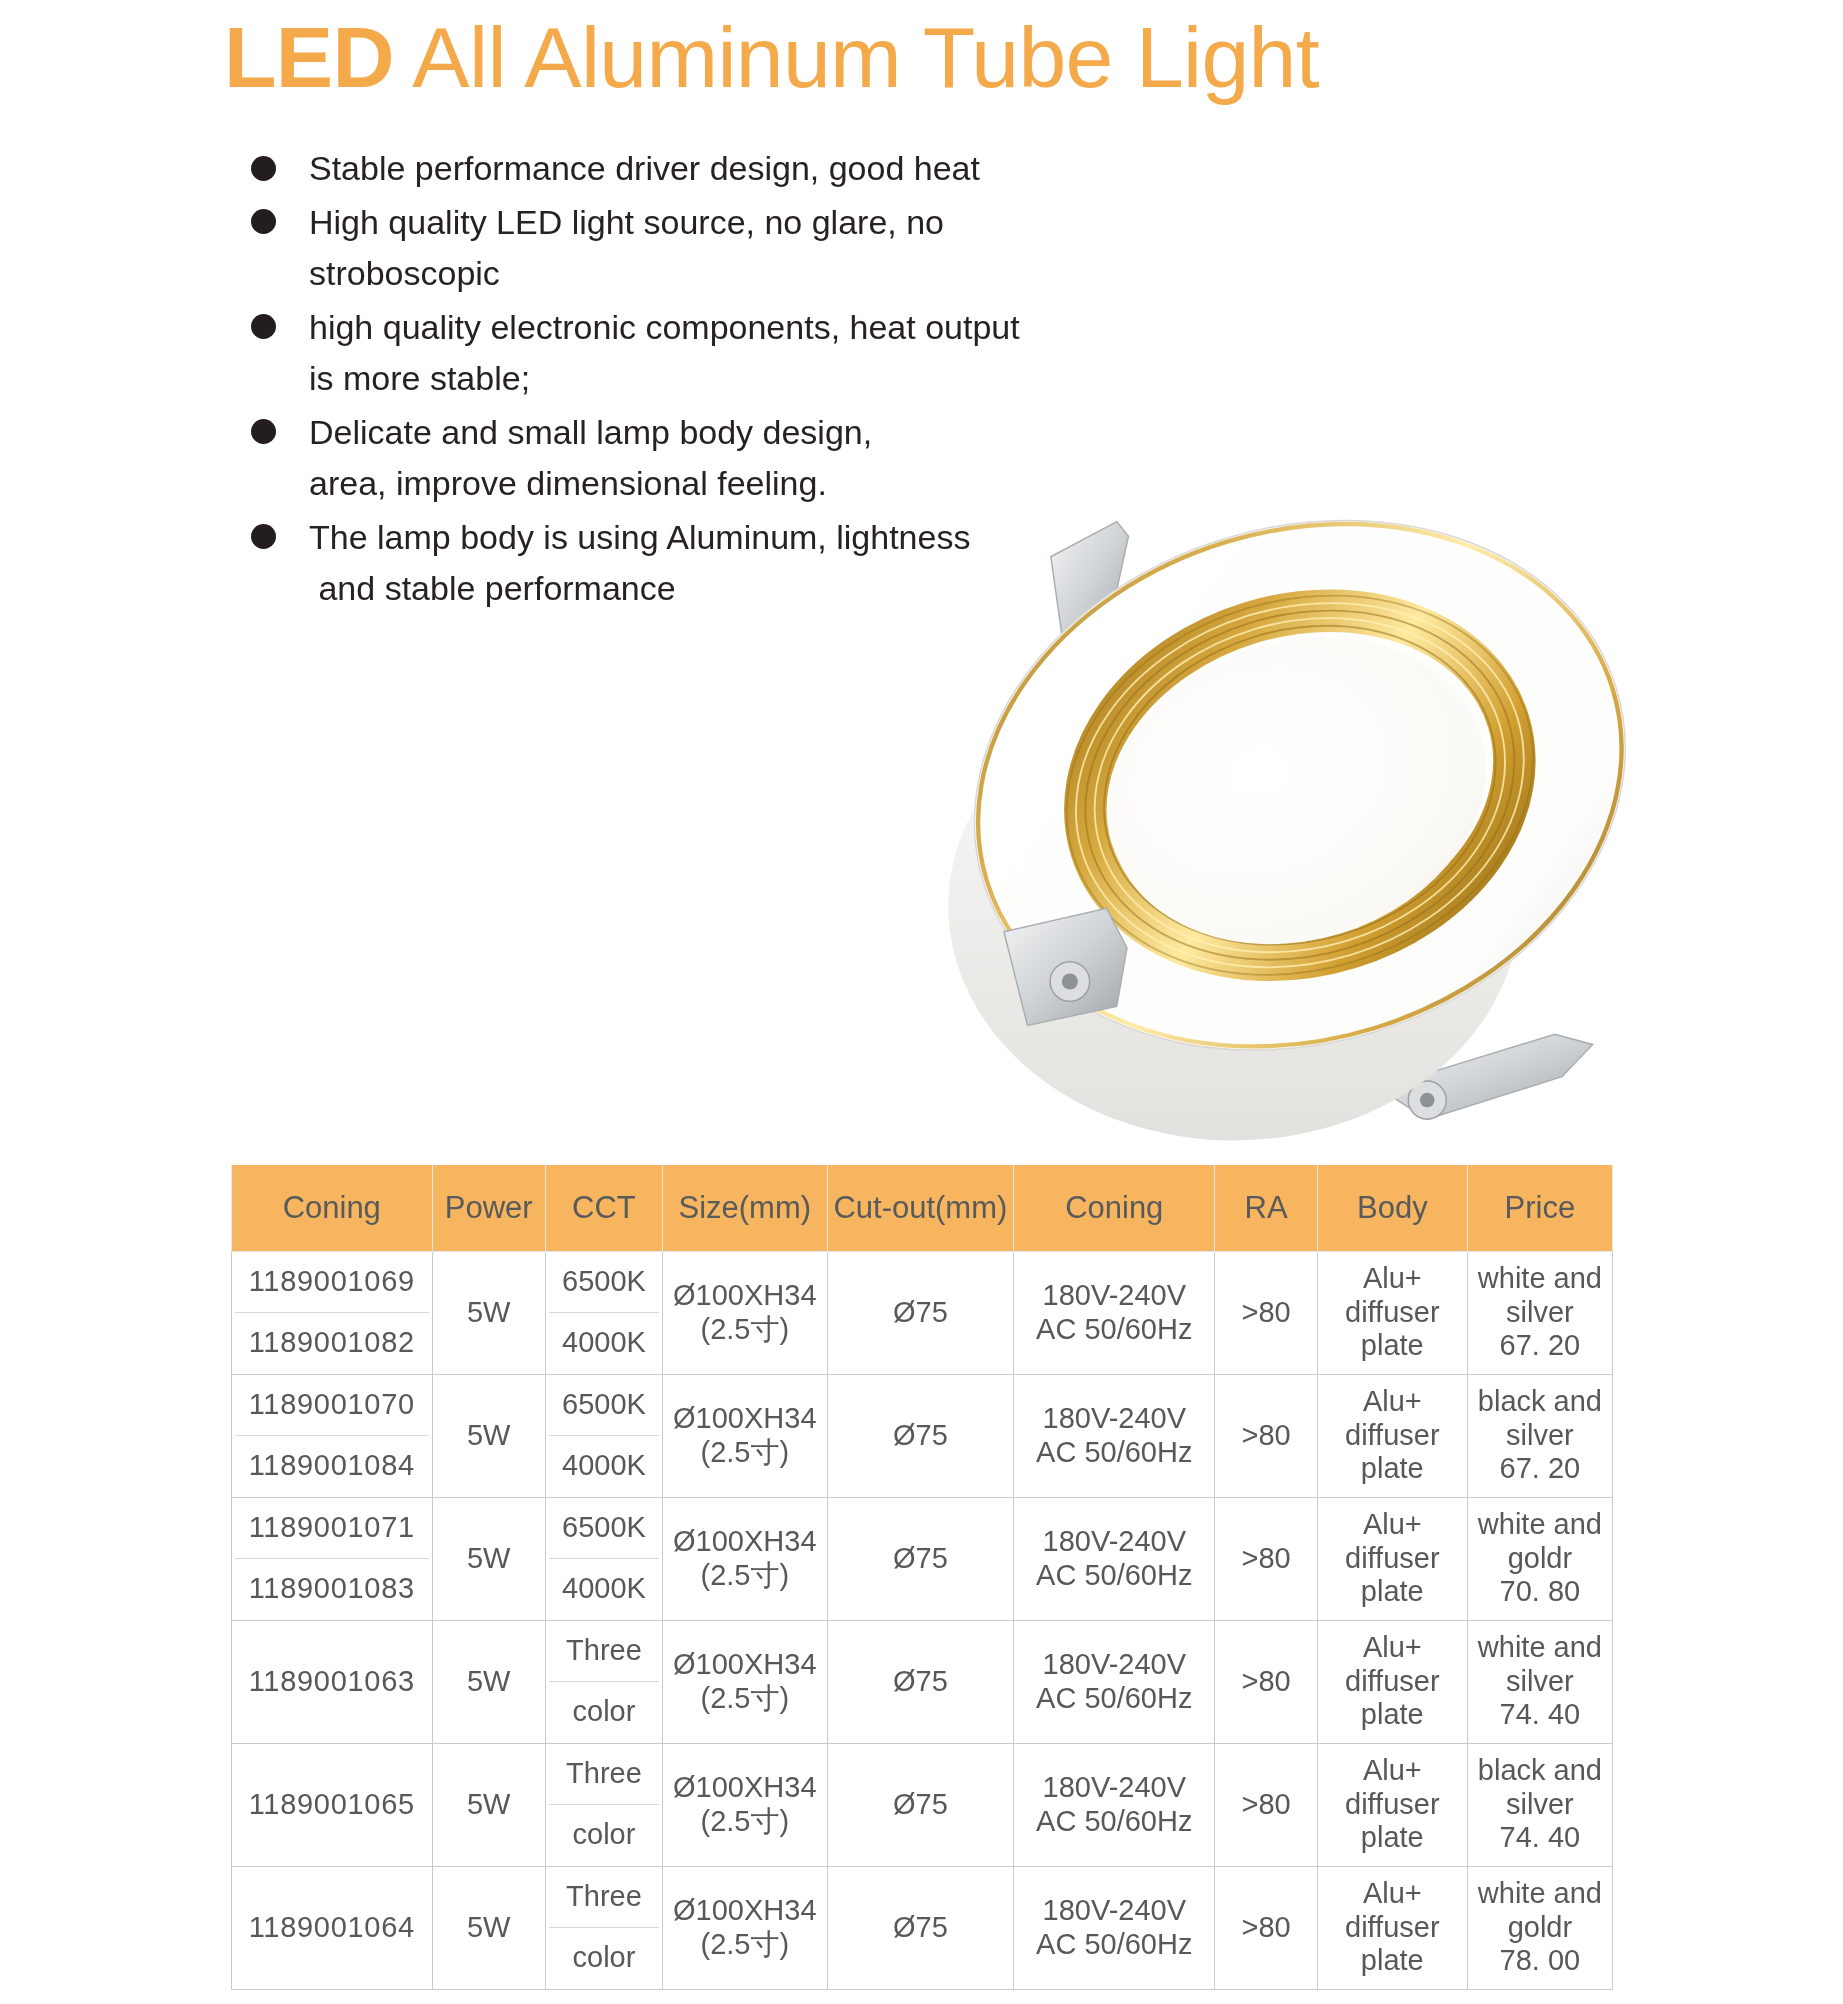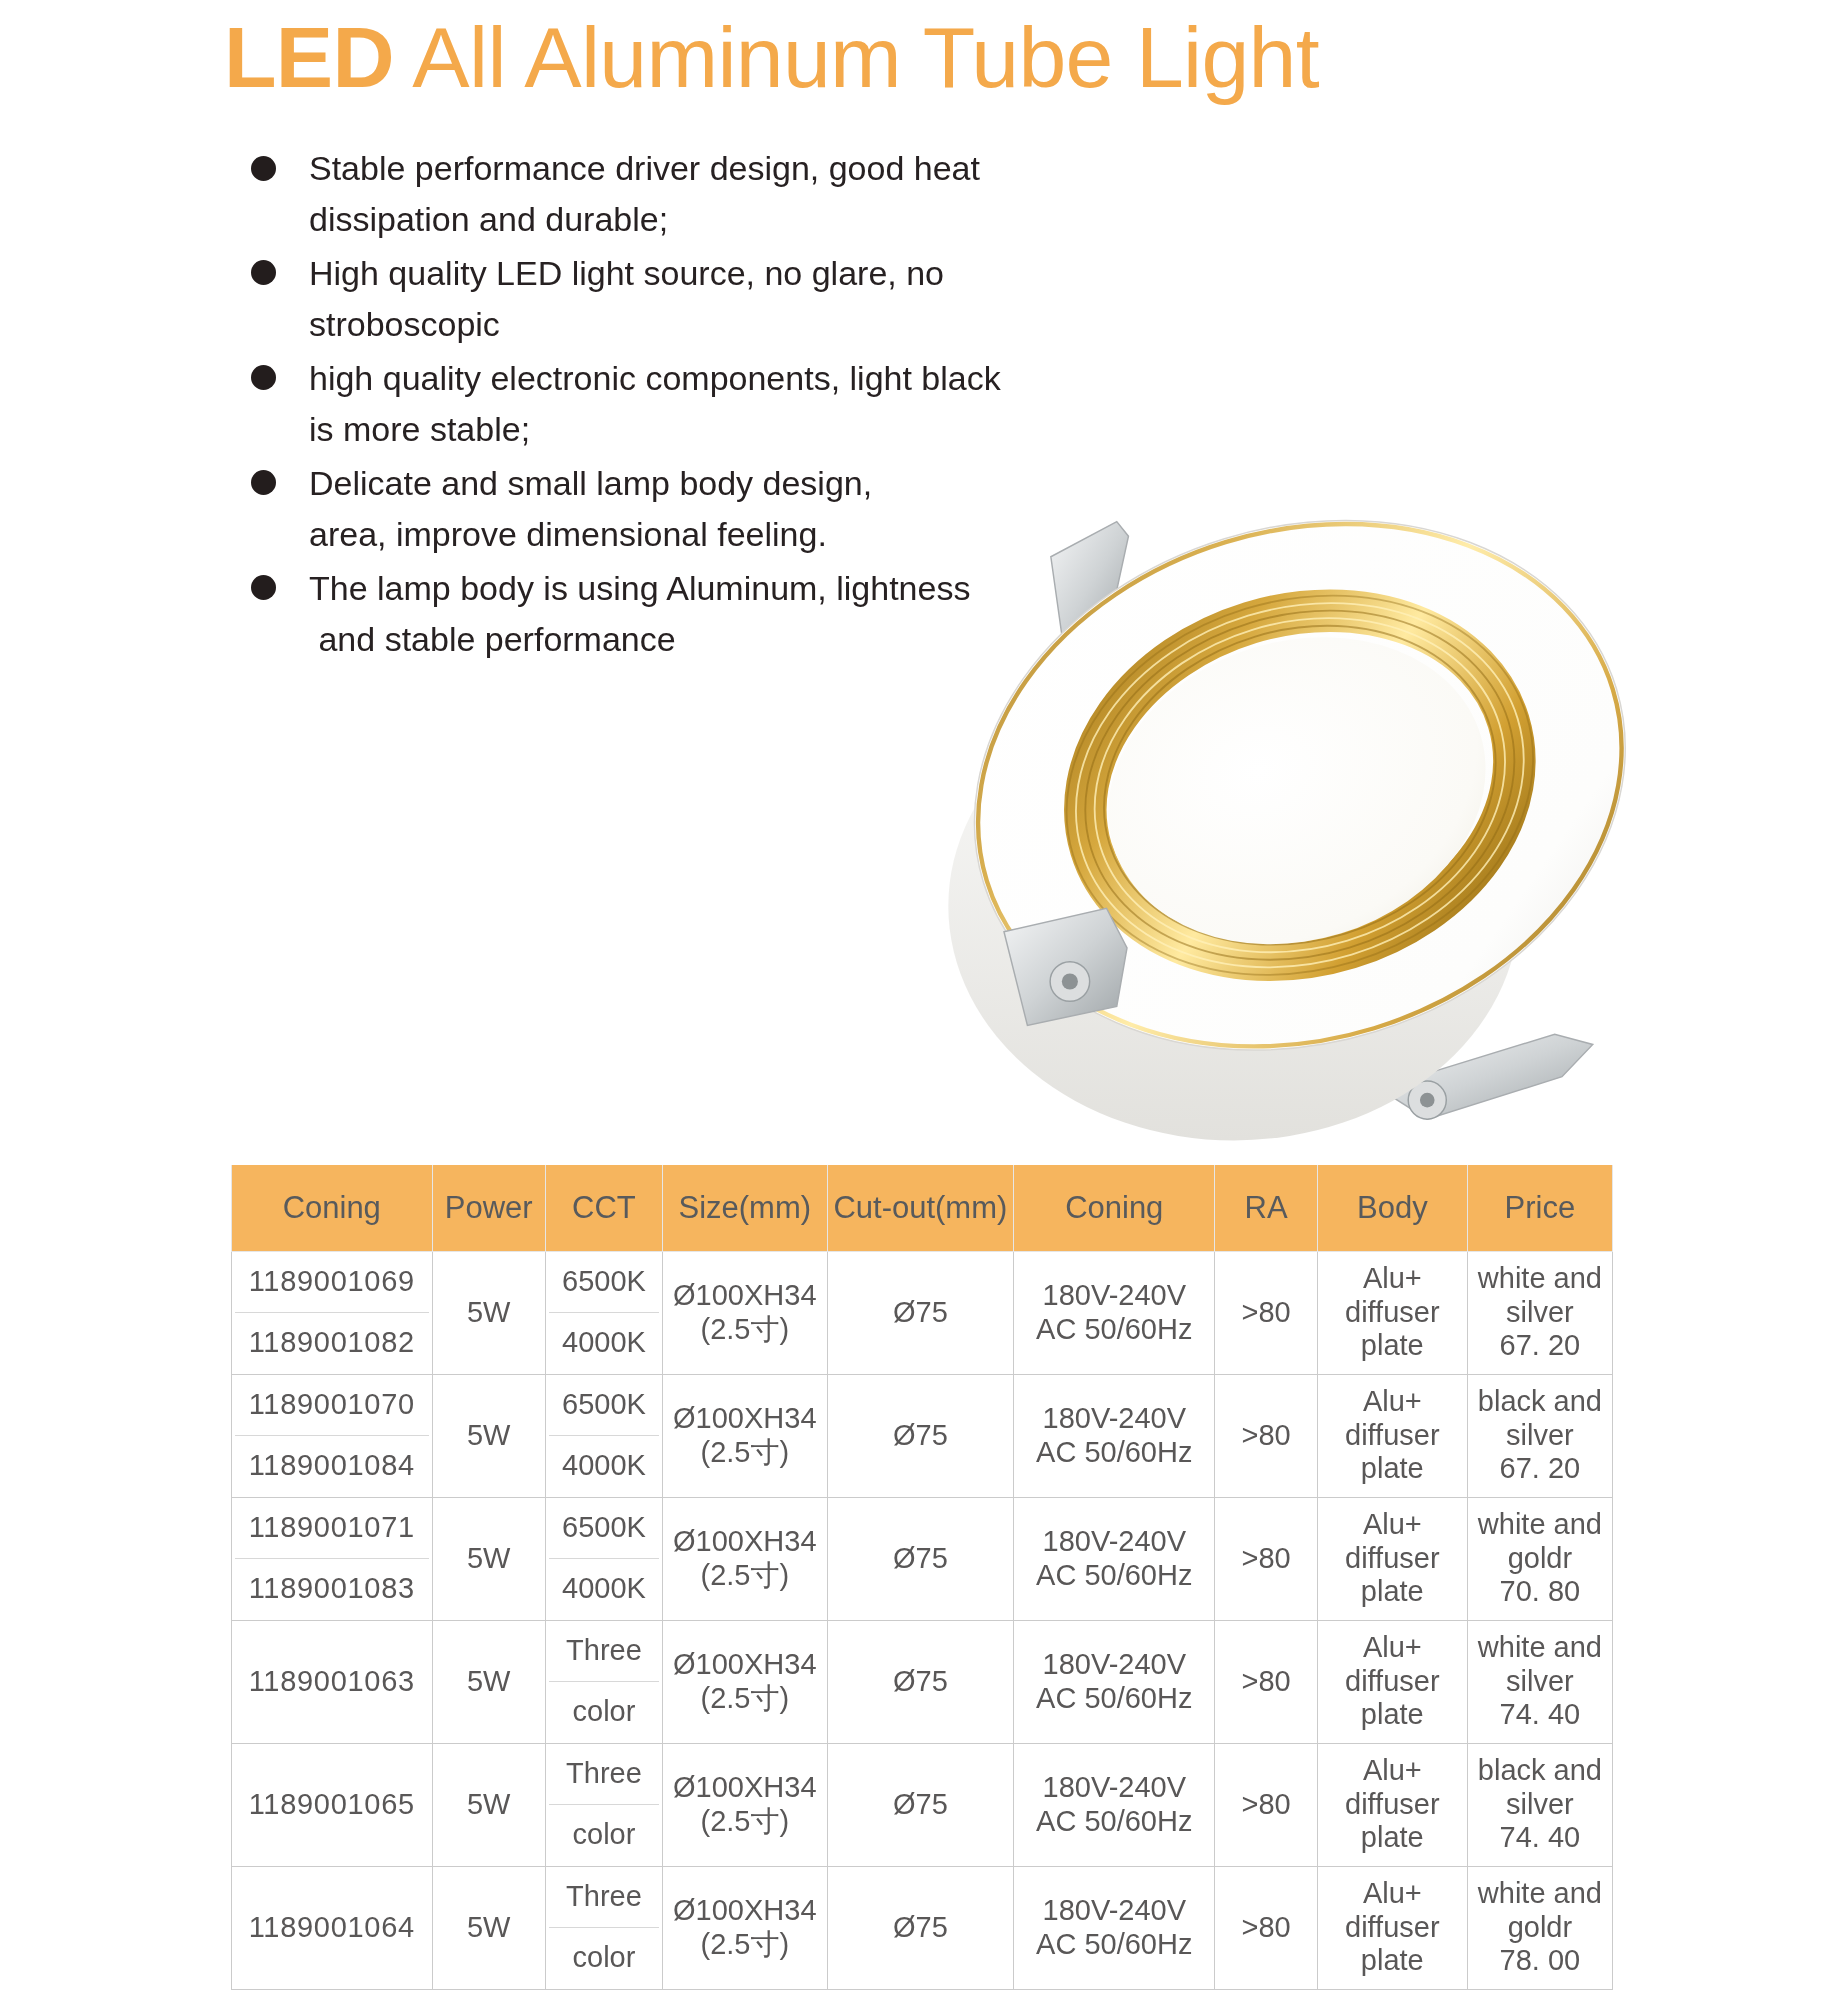"dissipation and durable;" div.fline { html: <div>dissipation and durable;</div> -> none }
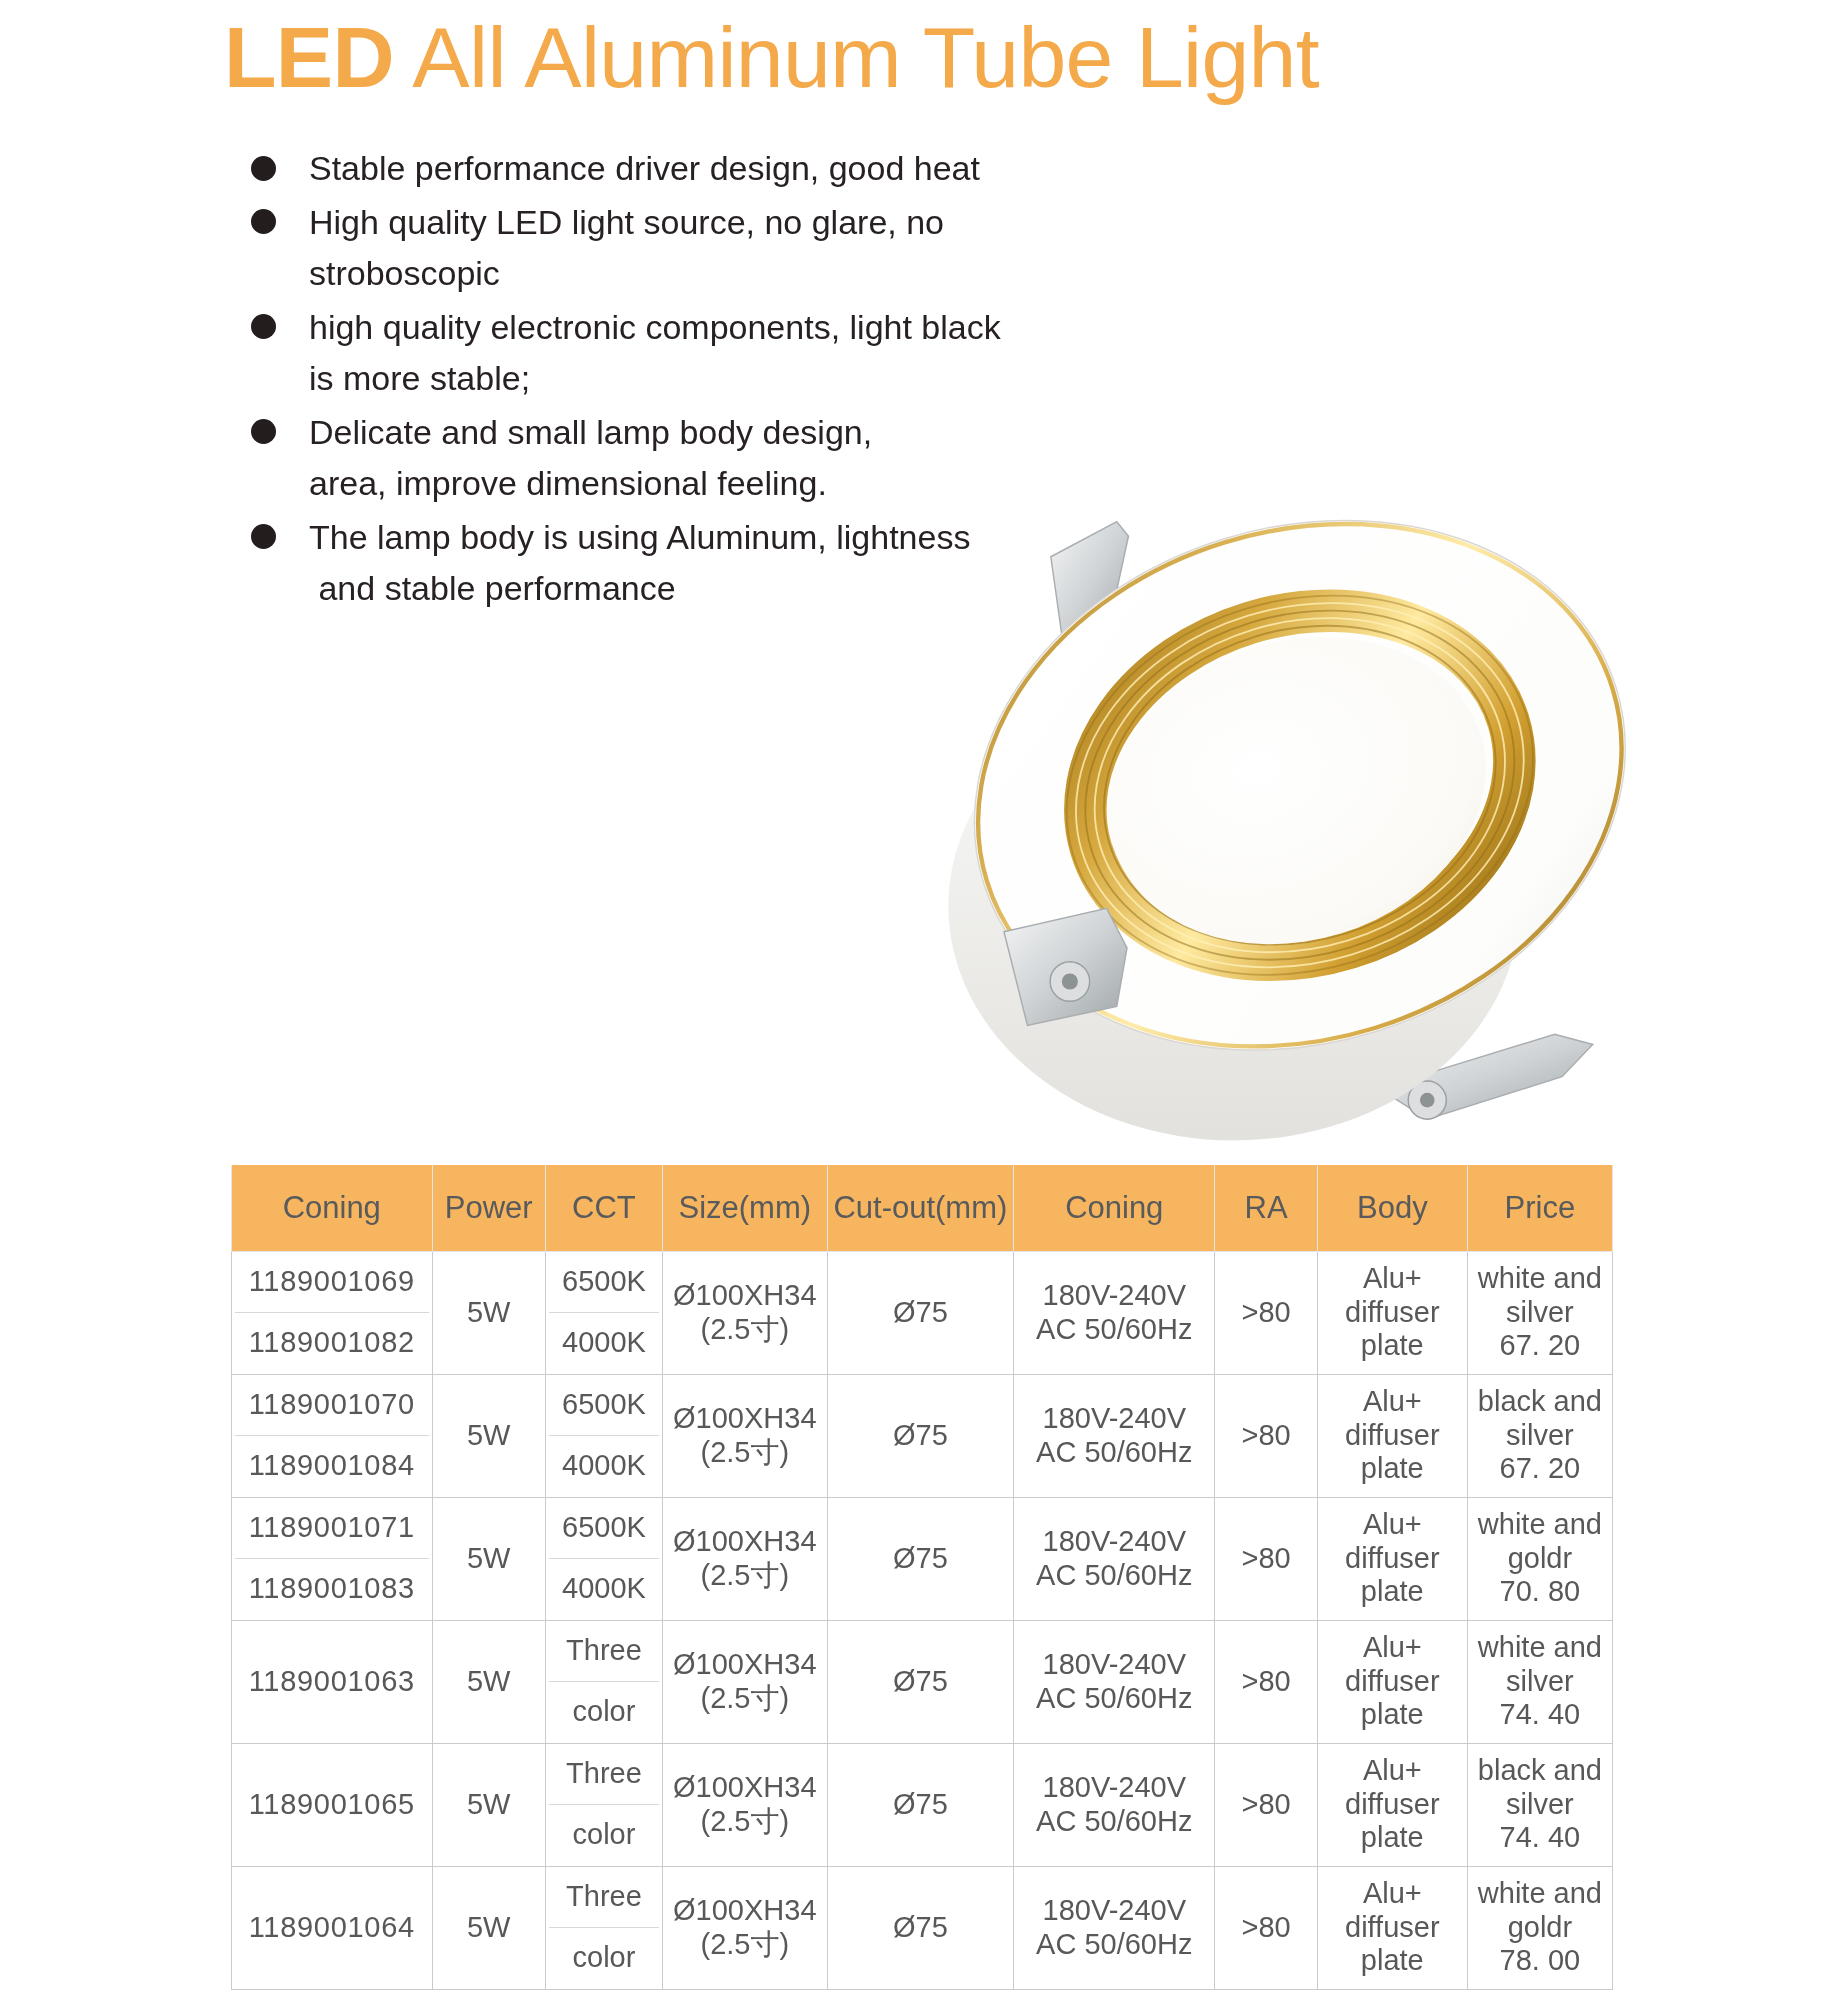"high quality electronic components," div.fline { text: light black -> heat output }
